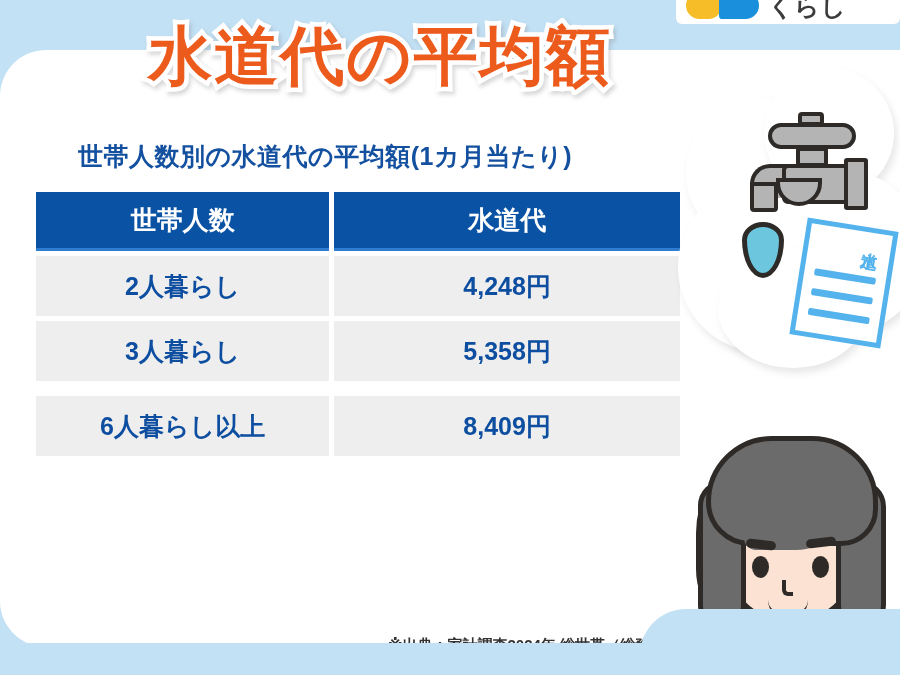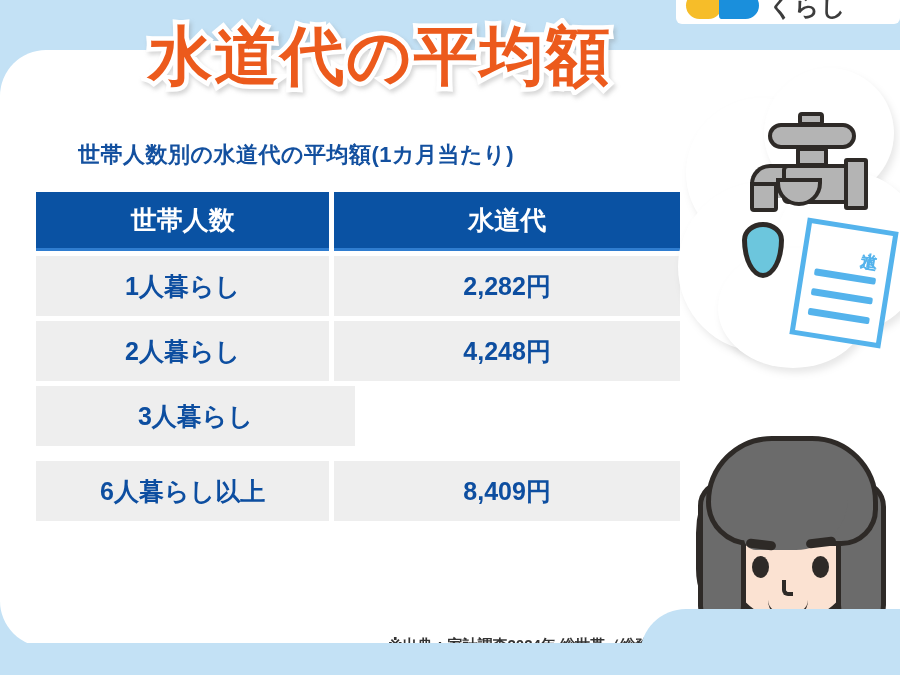"世帯人数別の水道代の平均額(1カ月当たり)" #subtitle { font-size: 22px -> 25px }
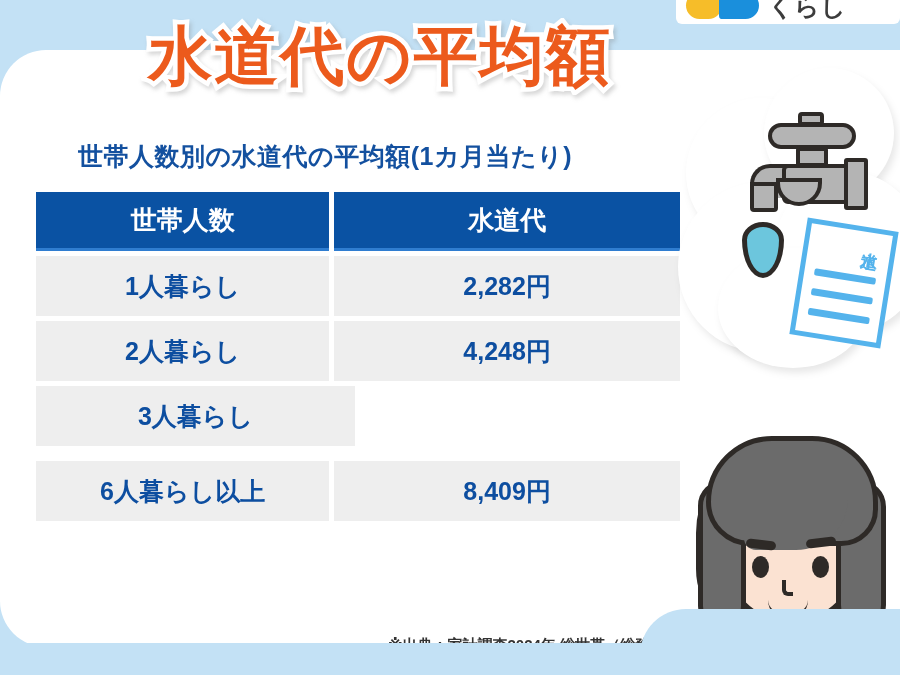"1人暮らし" div.trow { html: <div> <div>1人暮らし</div> <div>2,282円</div> </div> -> none }
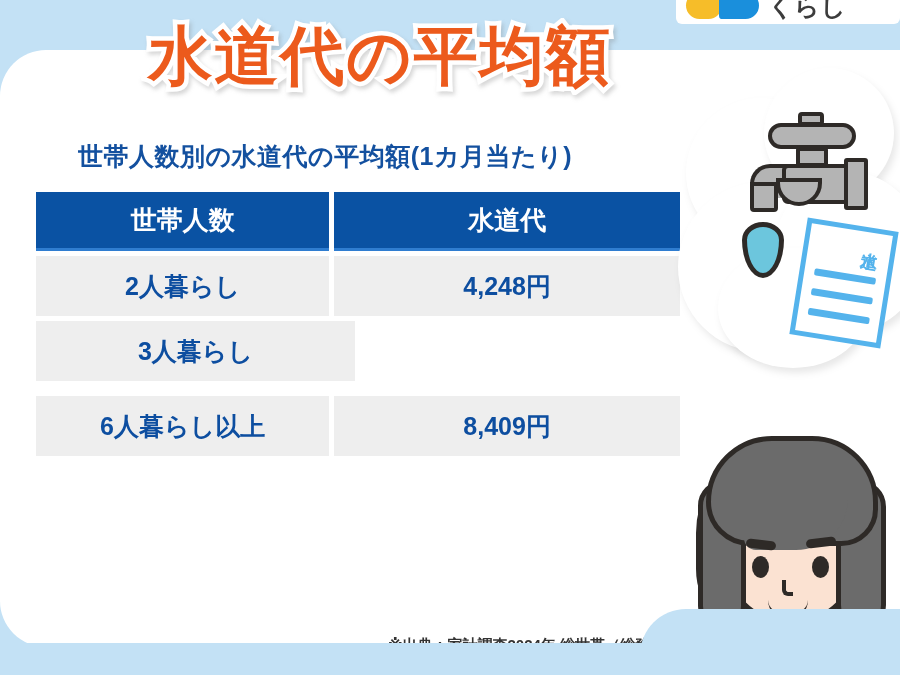"5,358円" div.tcell { html: none -> <div>5,358円</div> }
